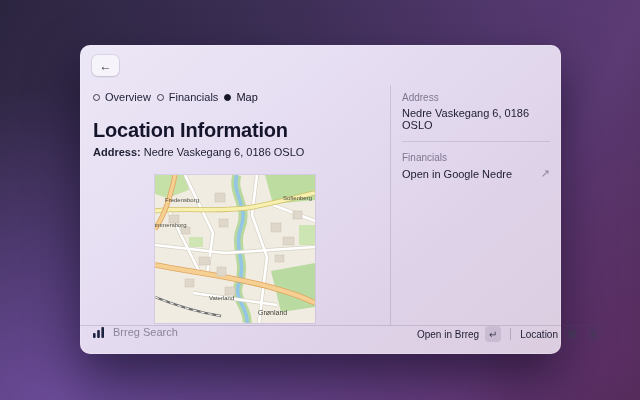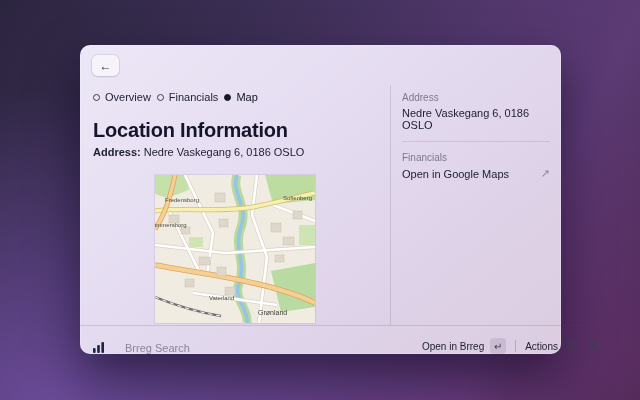"Open in Google Maps" span.pvalue { text: Maps -> Nedre }
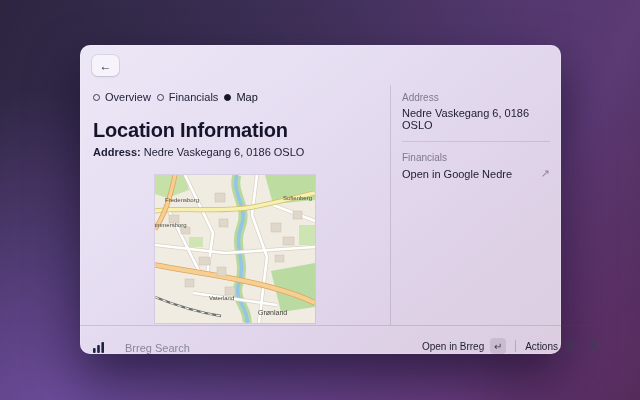"Brreg Search" .footer { align-items: flex-end -> flex-start; gap: 20px -> 8px }
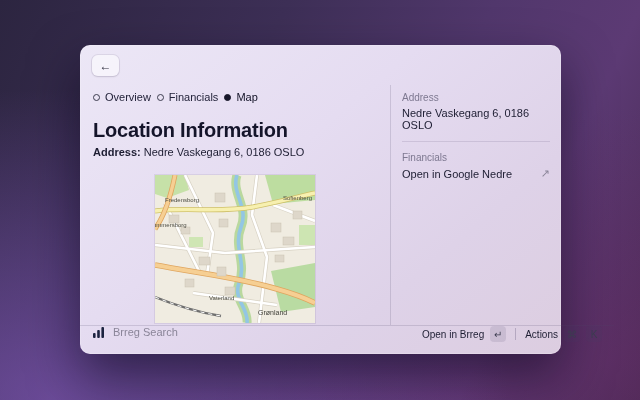"Actions" span.action-label { text: Actions -> Location }
